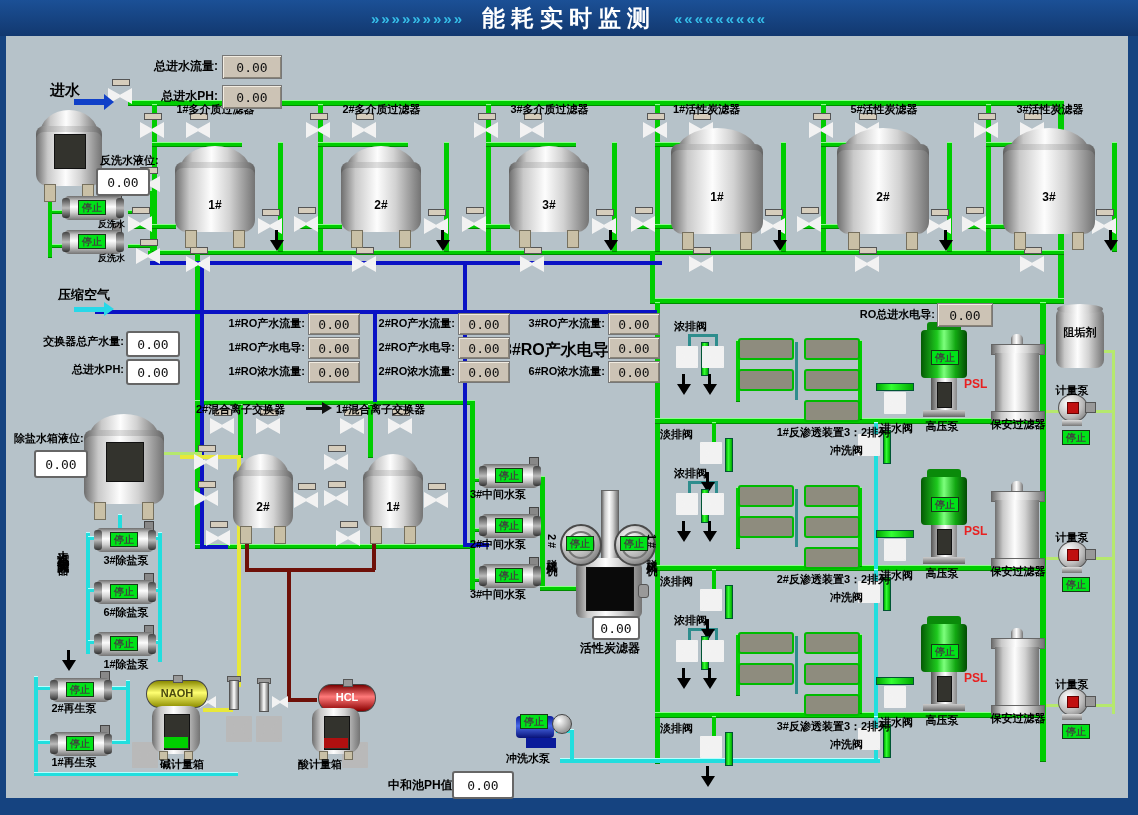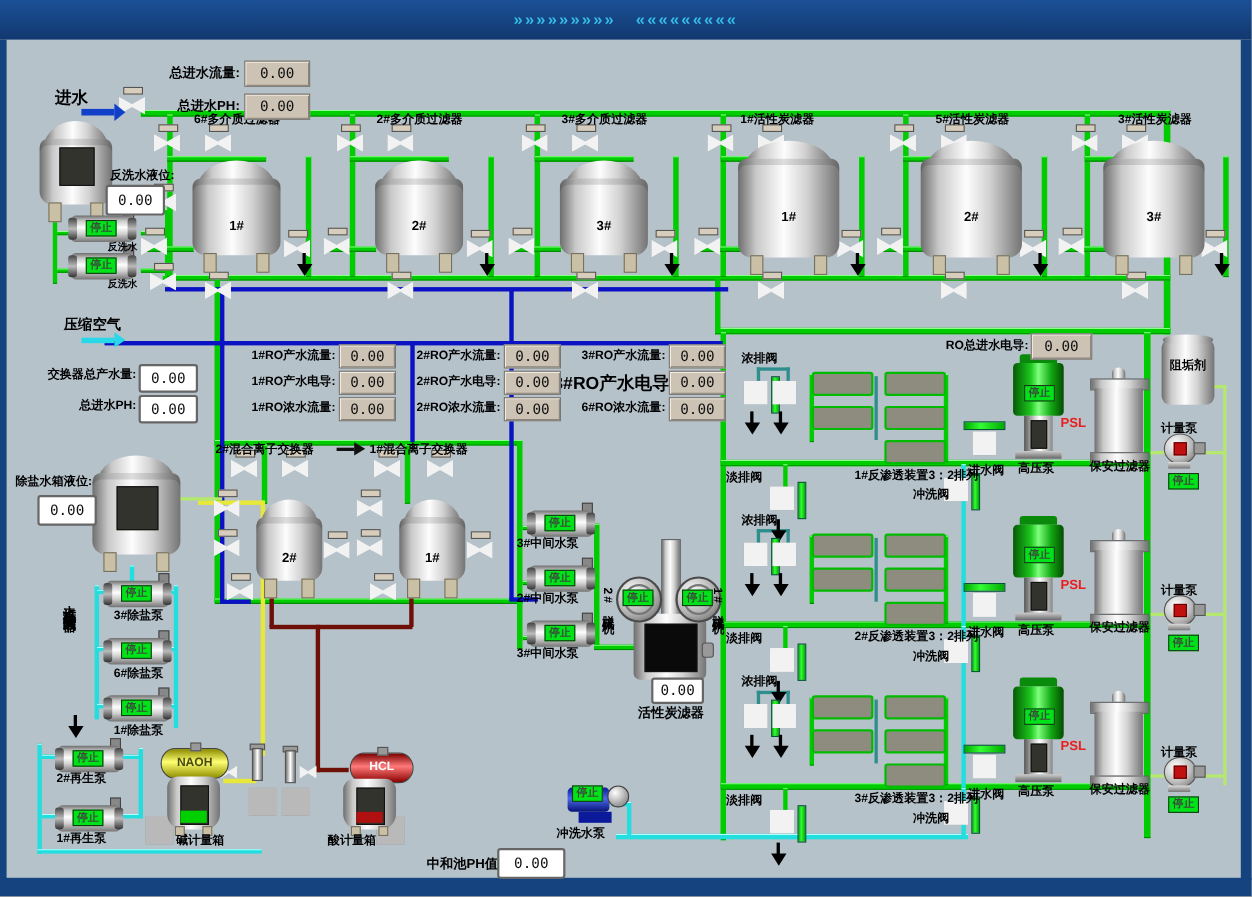"能耗实时监测" span.ttl { html: none -> <span>能耗实时监测</span> }
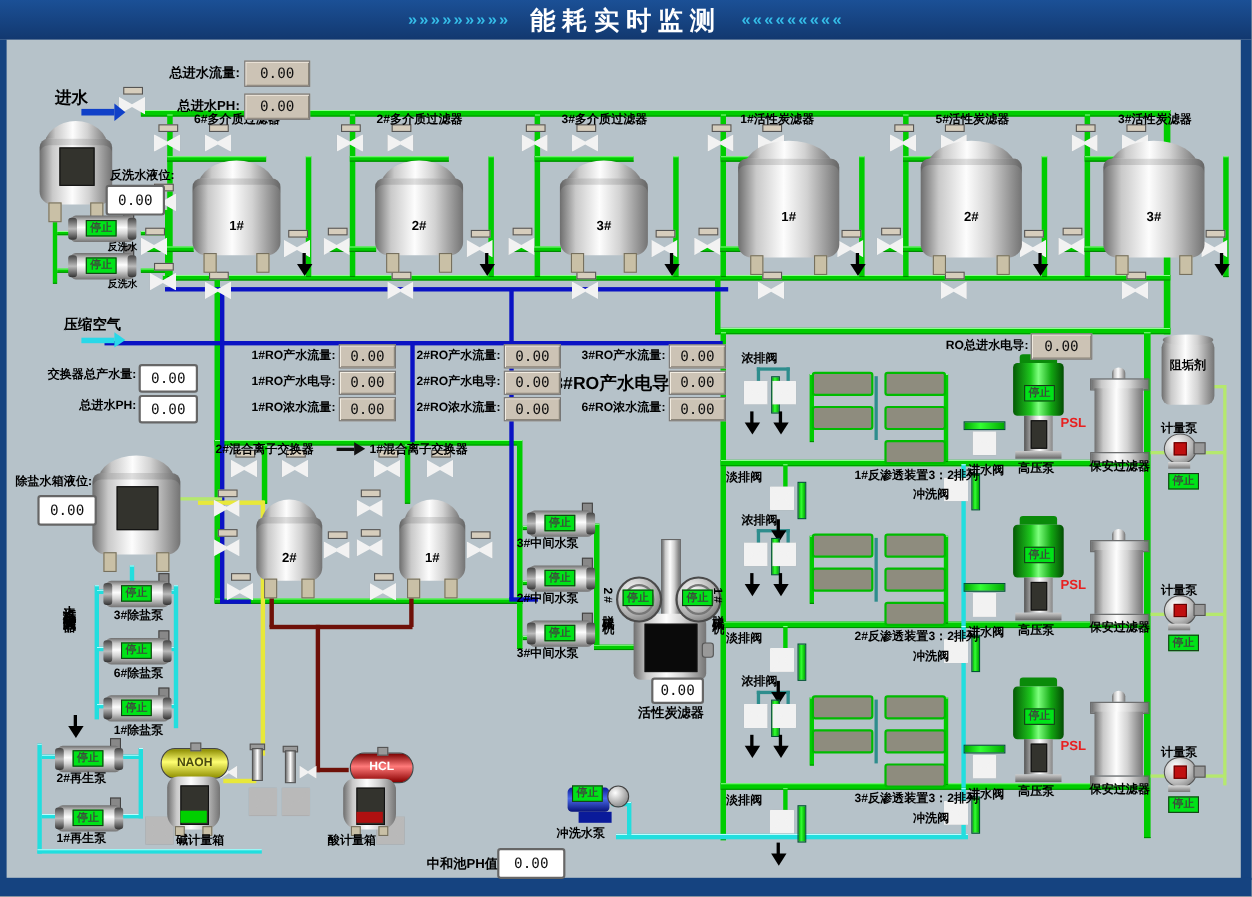"6#多介质过滤器" div.lbl { text: 6 -> 1 }
